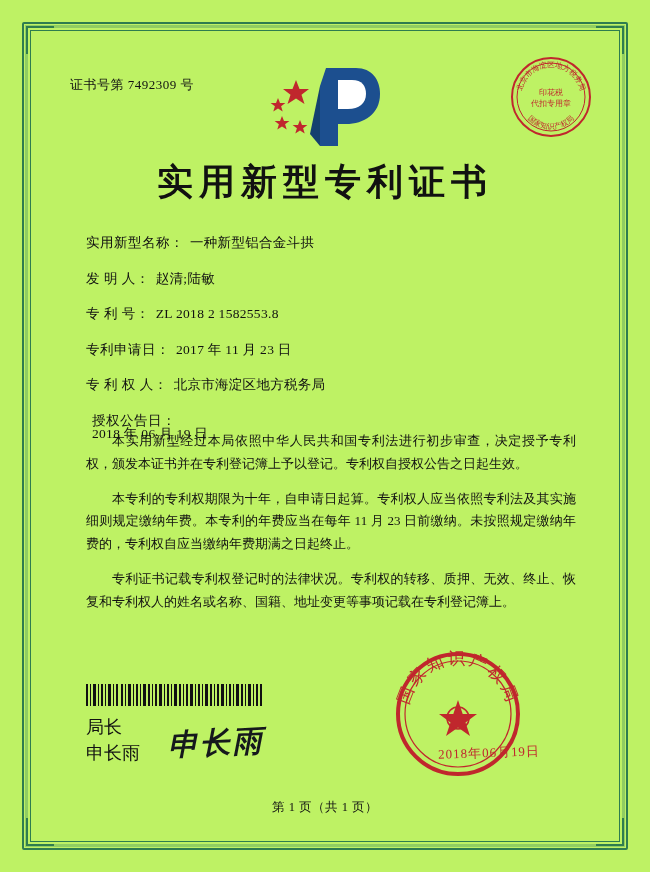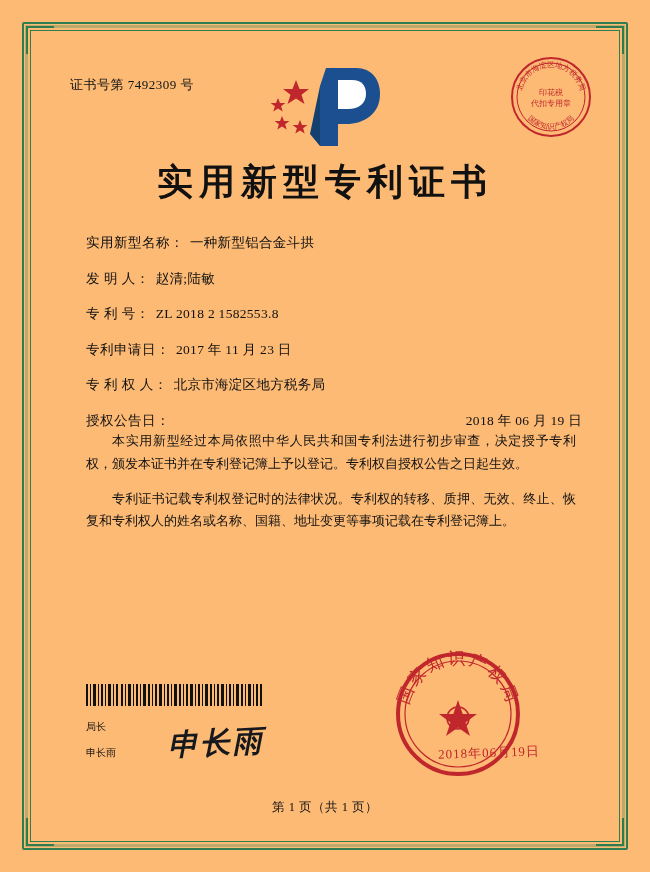"证书号第 7492309 号" .page { background: #fdba74 -> #bef264 }
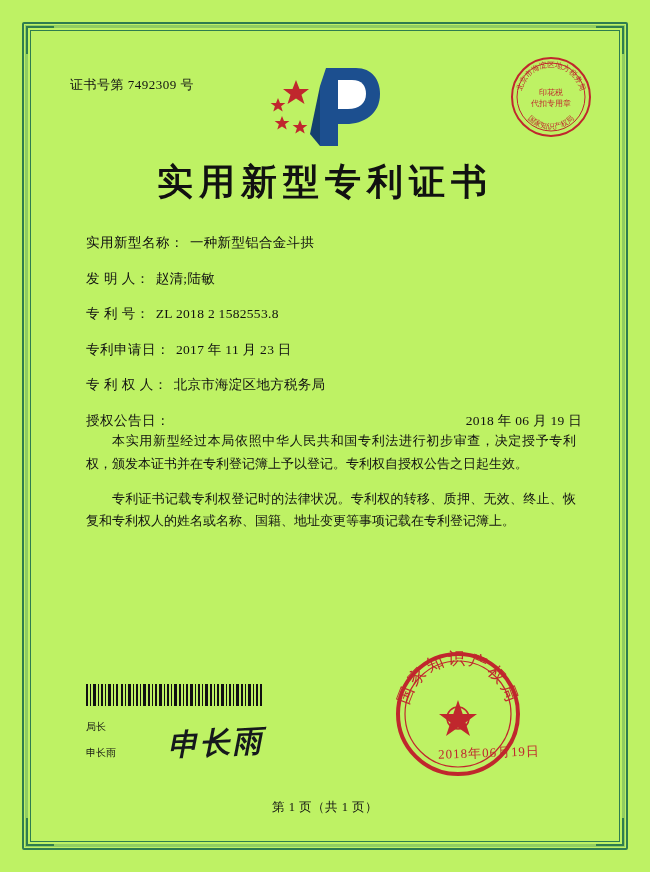"授权公告日：" .field-row.two-col { flex-direction: none -> column; justify-content: space-between -> center }
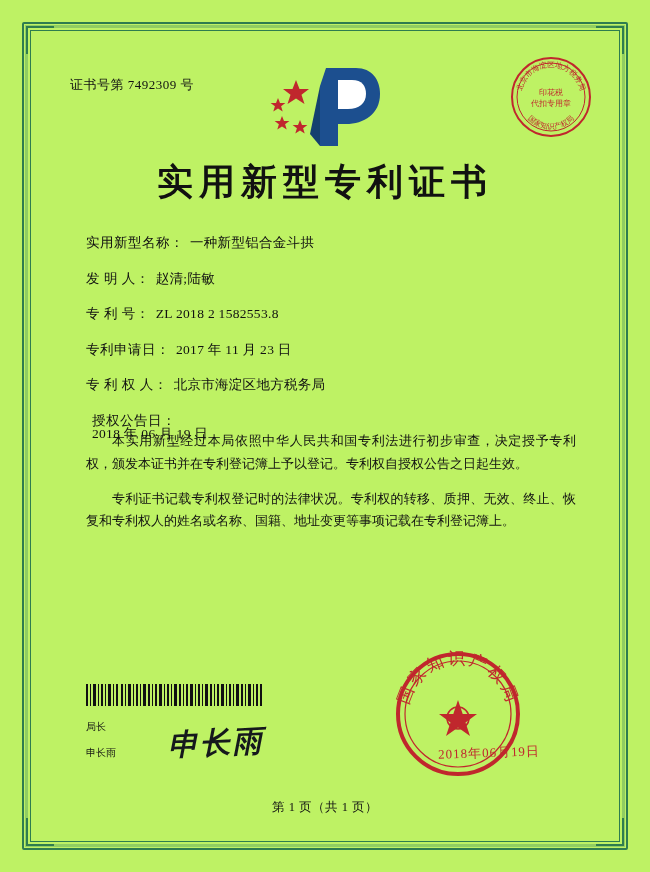"本专利的专利权期限为十年，自申请日起算。专利权人应当依照专利法及其实施细则规定缴" p { html: none -> <p>本专利的专利权期限为十年，自申请日起算。专利权人应当依照专利法及其实施细则规定缴纳年费。本专利的年费应当在每年 11 月 23 日前缴纳。未按照规定缴纳年费的，专利权自应当缴纳年费期满之日起终止。</p> }
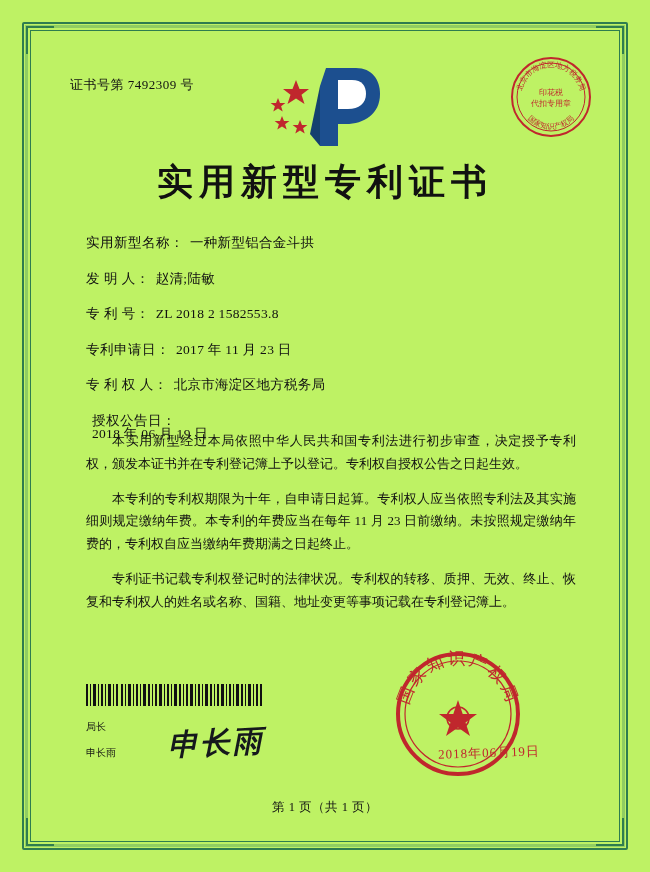"局长" .sign-block { font-size: 10px -> 18px }
